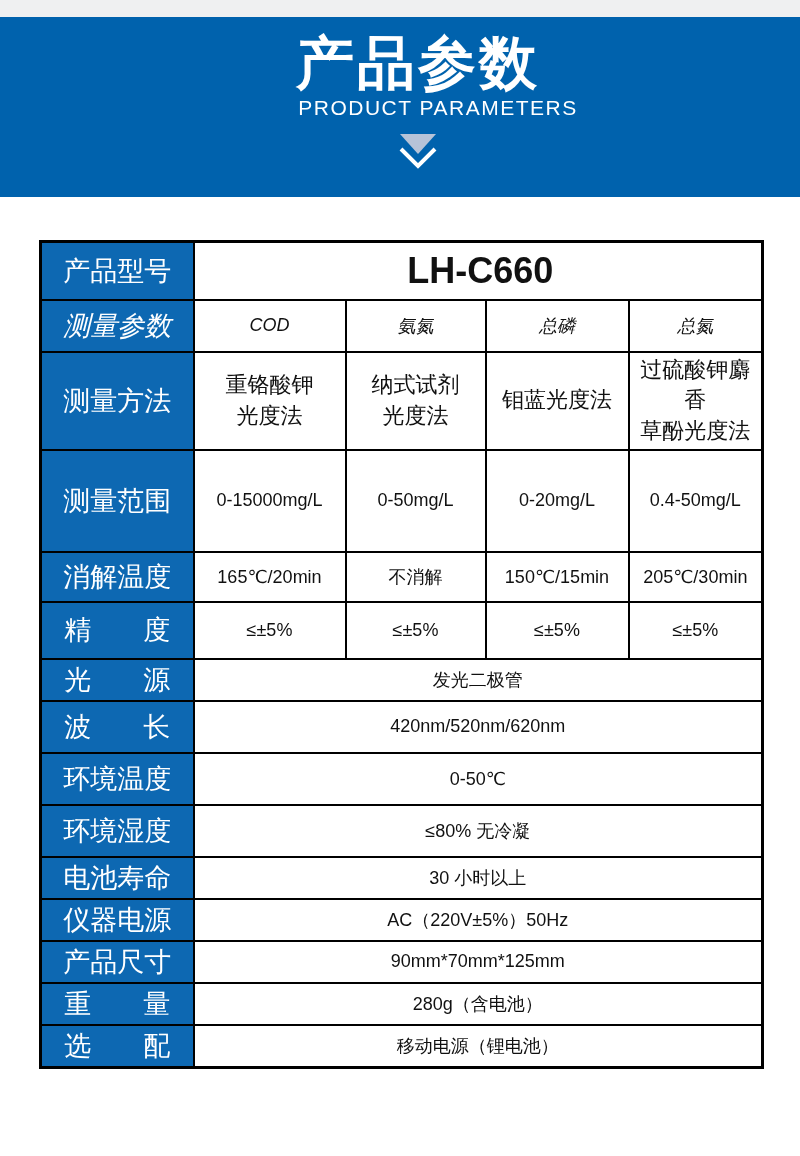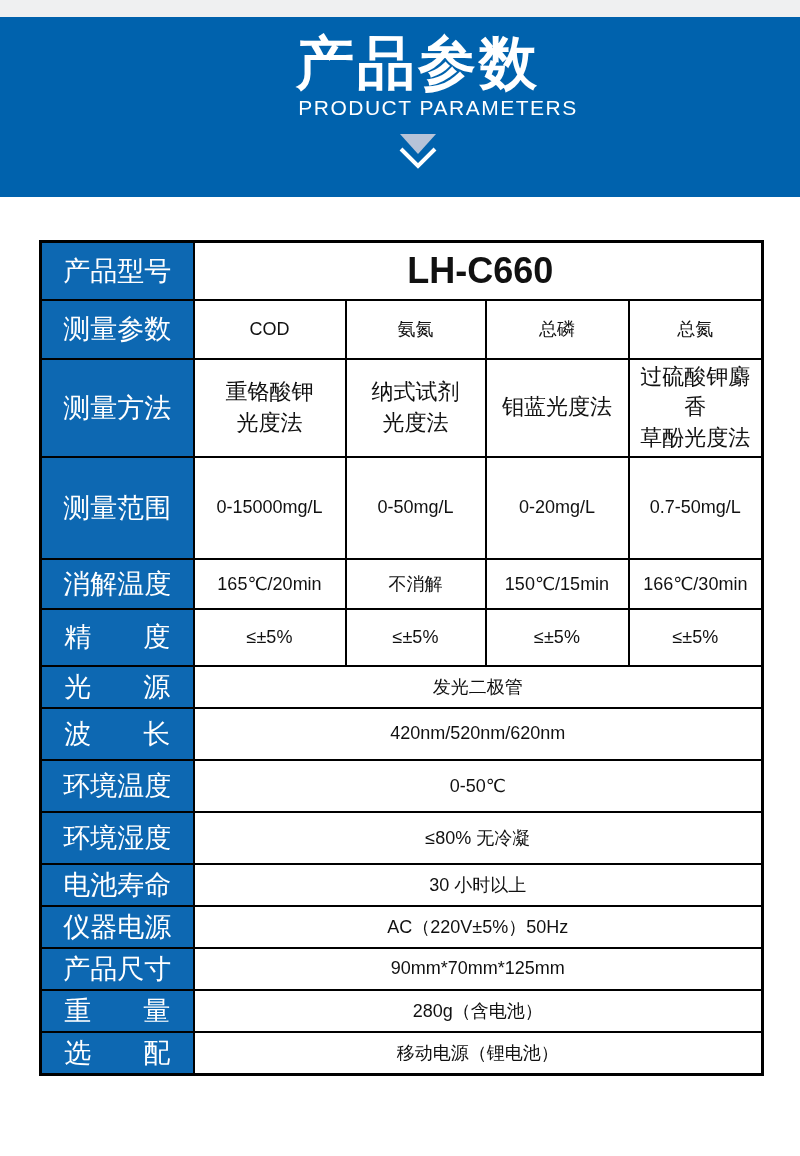"测量参数" tr.r-params { font-style: none -> italic; height: 59px -> 52px }
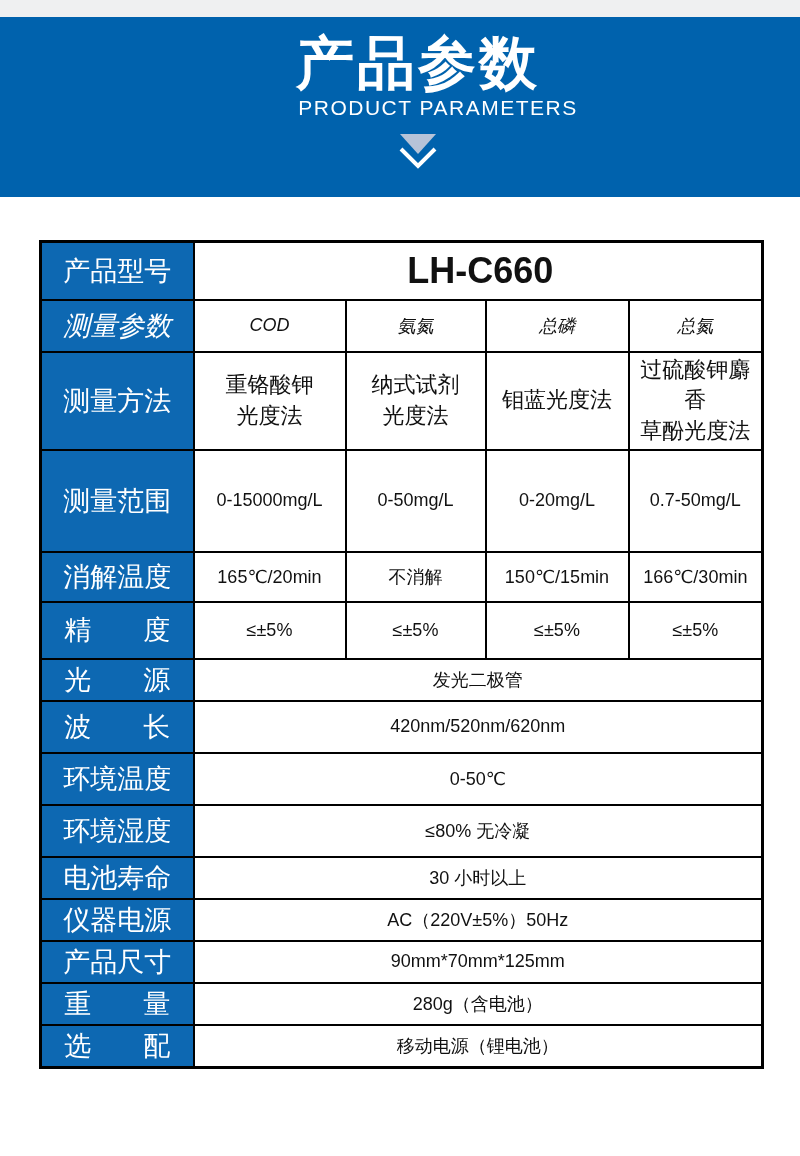"0.7-50mg/L" td { text: 0.7-50mg/L -> 0.4-50mg/L }
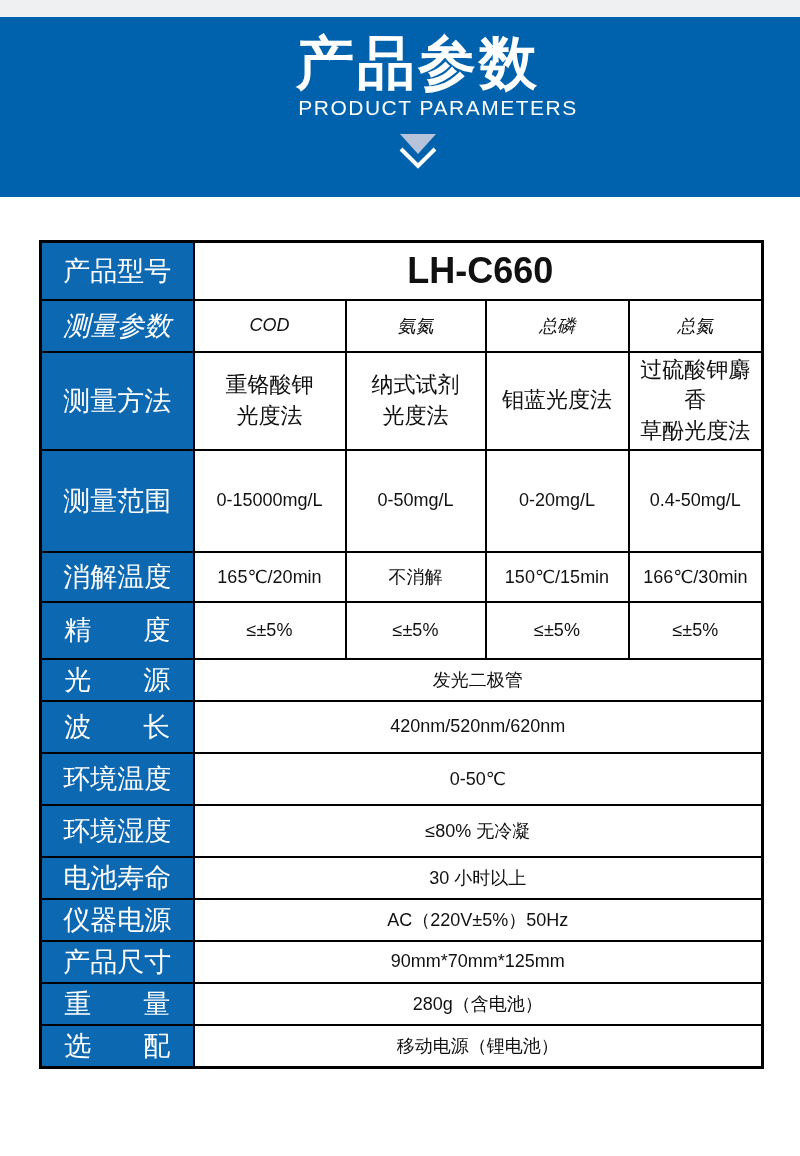"166℃/30min" td { text: 166 -> 205 }
